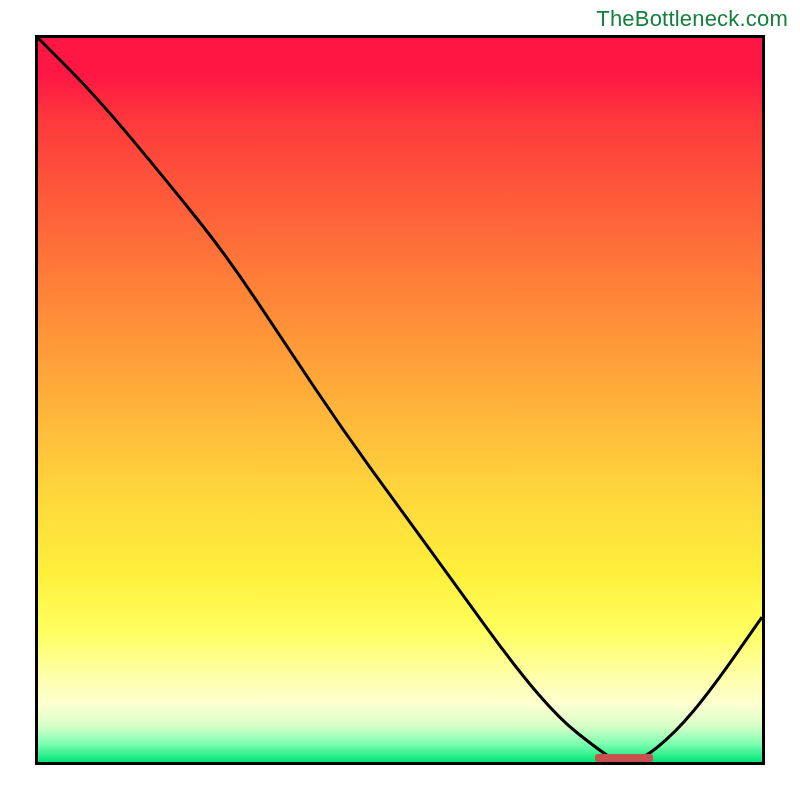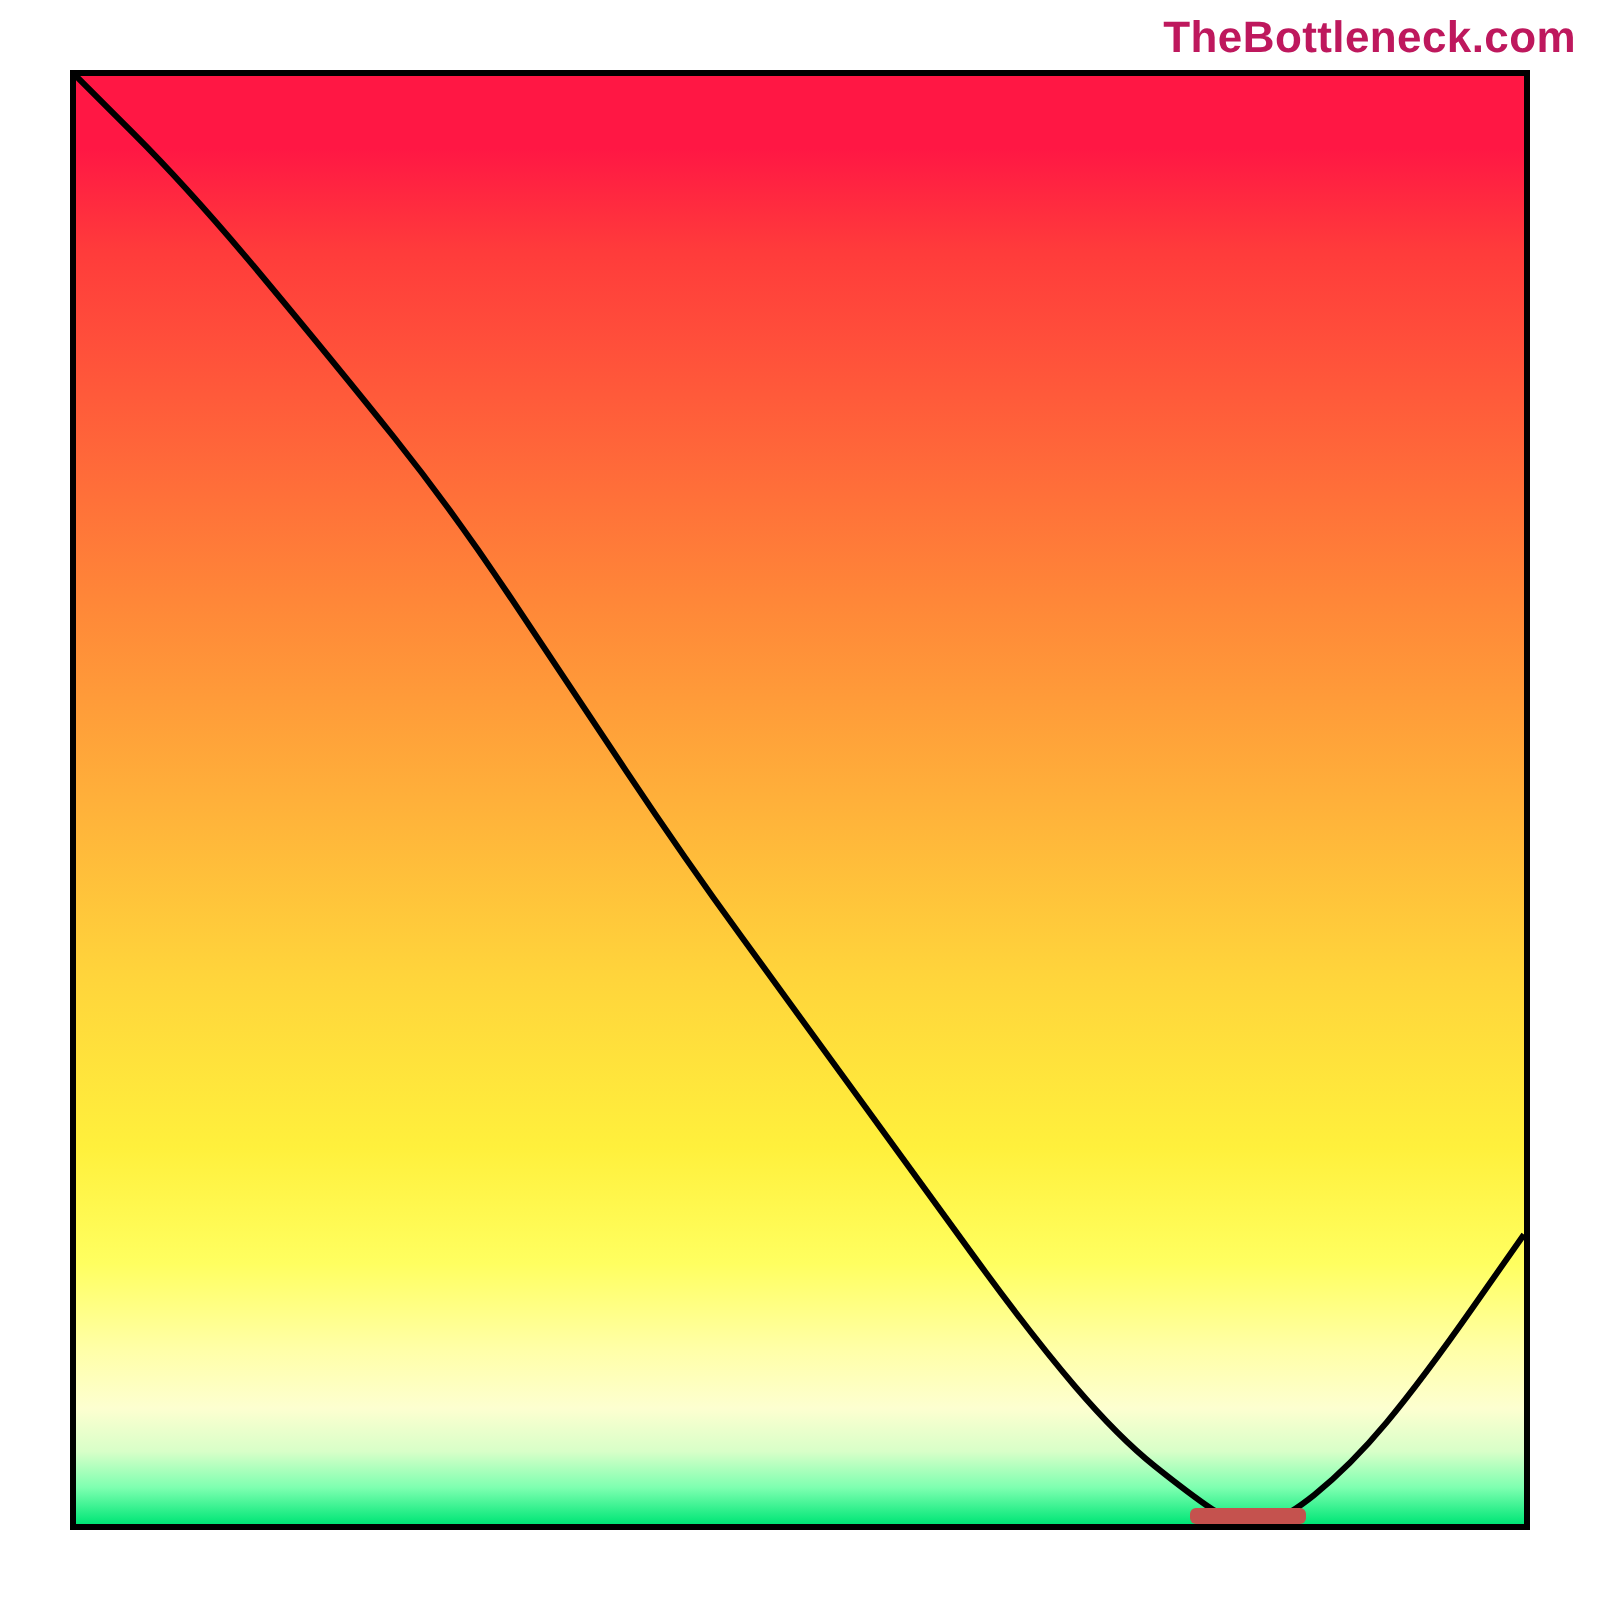"TheBottleneck.com" .watermark { color: #be185d -> #15803d; font-weight: 700 -> 400 }
